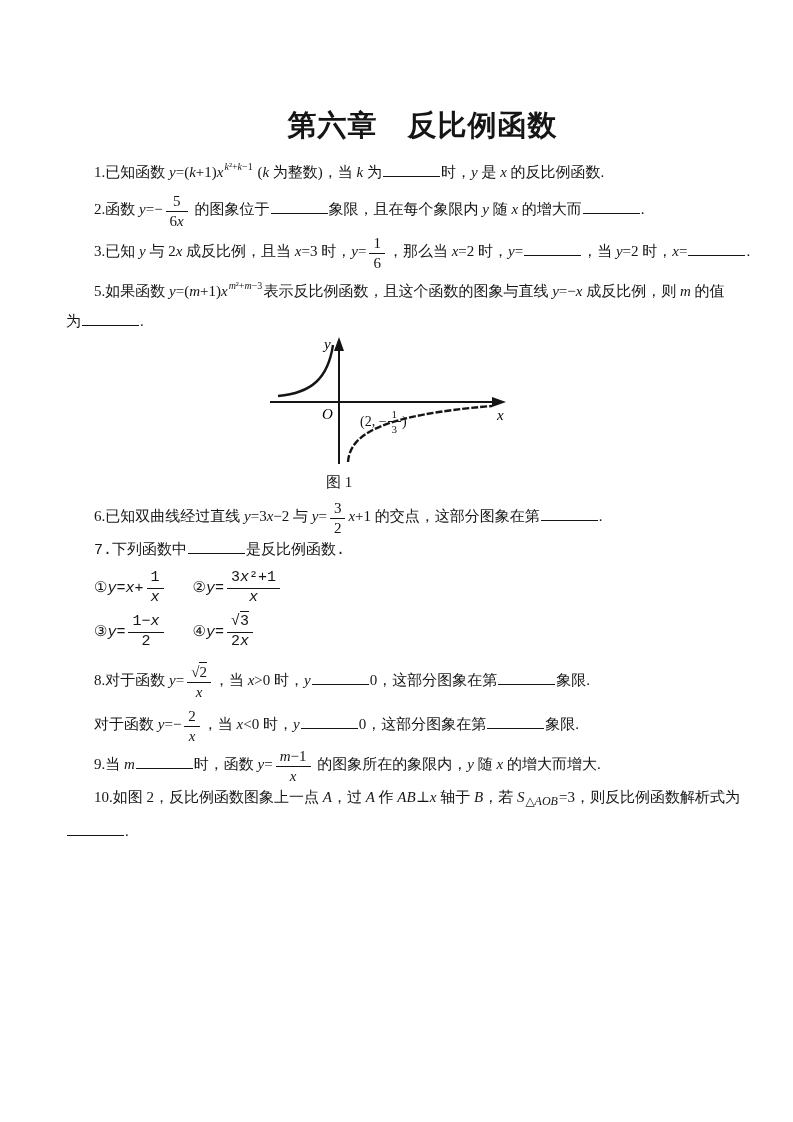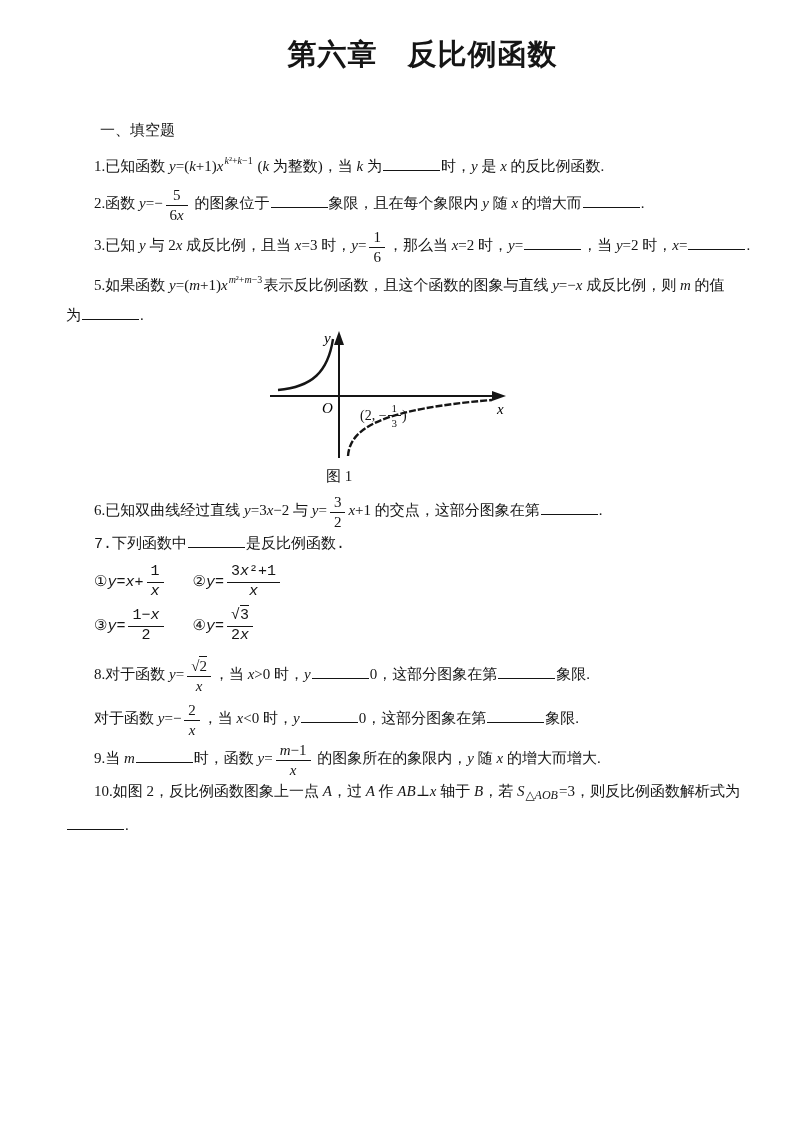"第六章 反比例函数" .title { padding-top: 35px -> 106px }
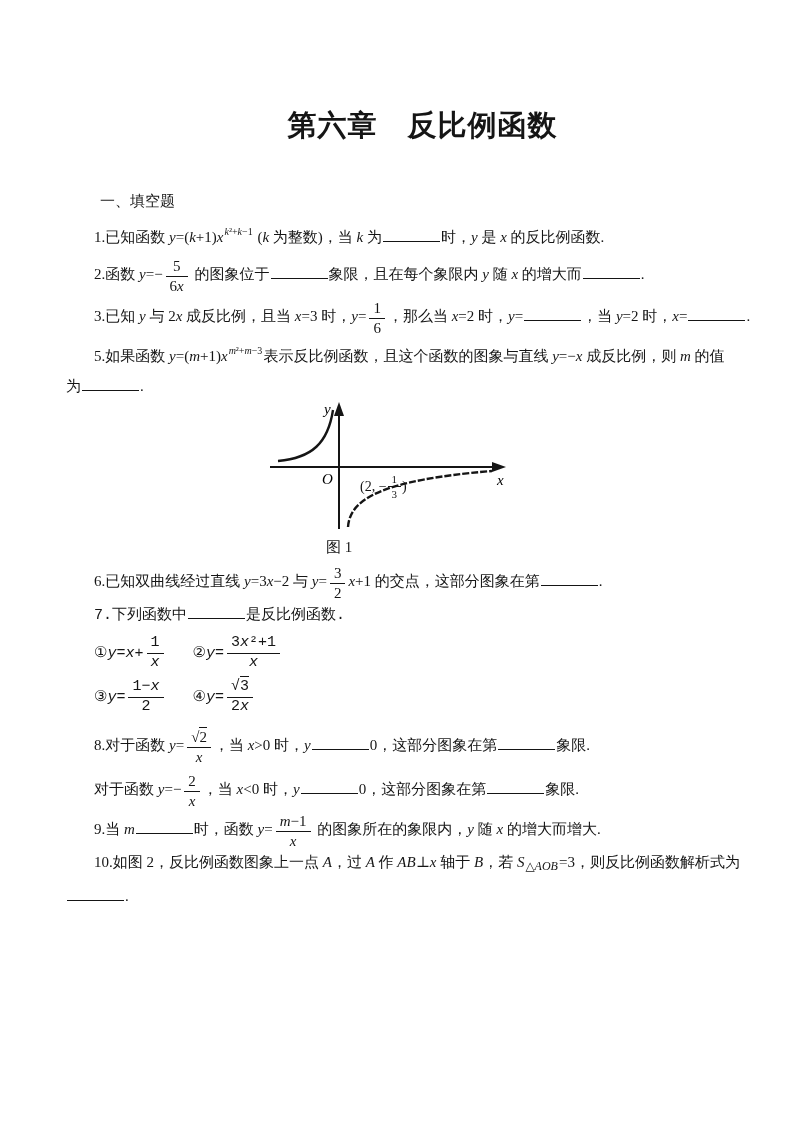"一、填空题" div.section { html: <div>一、填空题</div> -> none }
